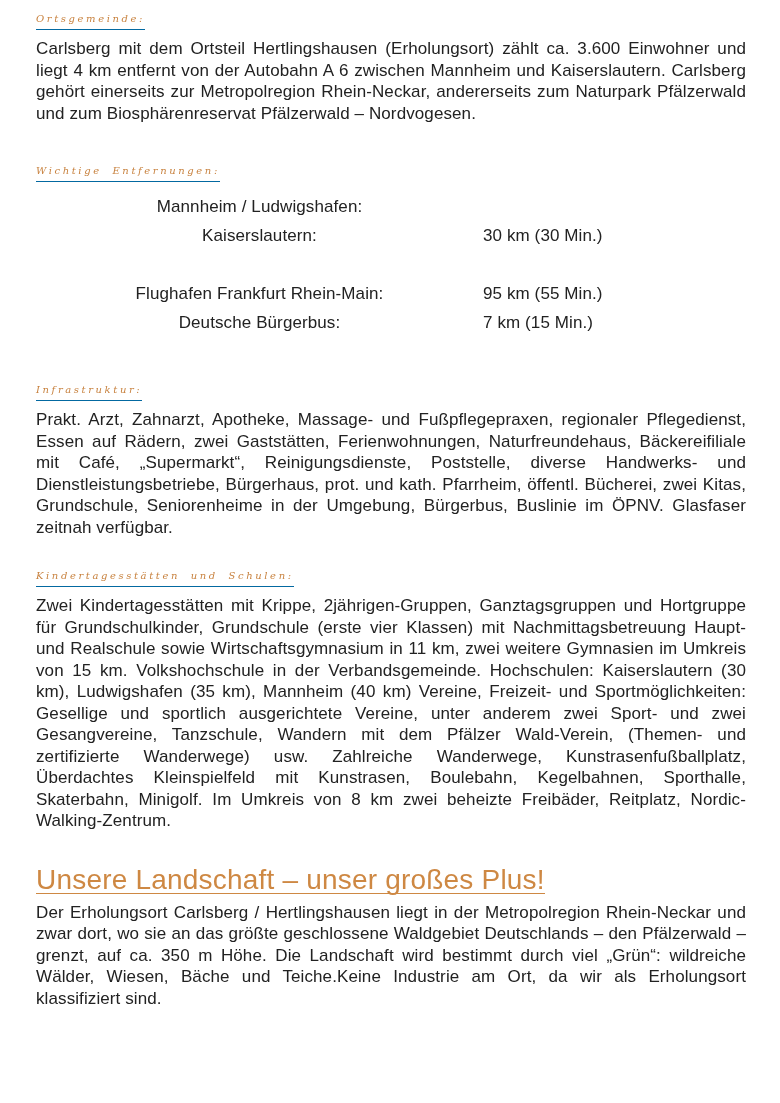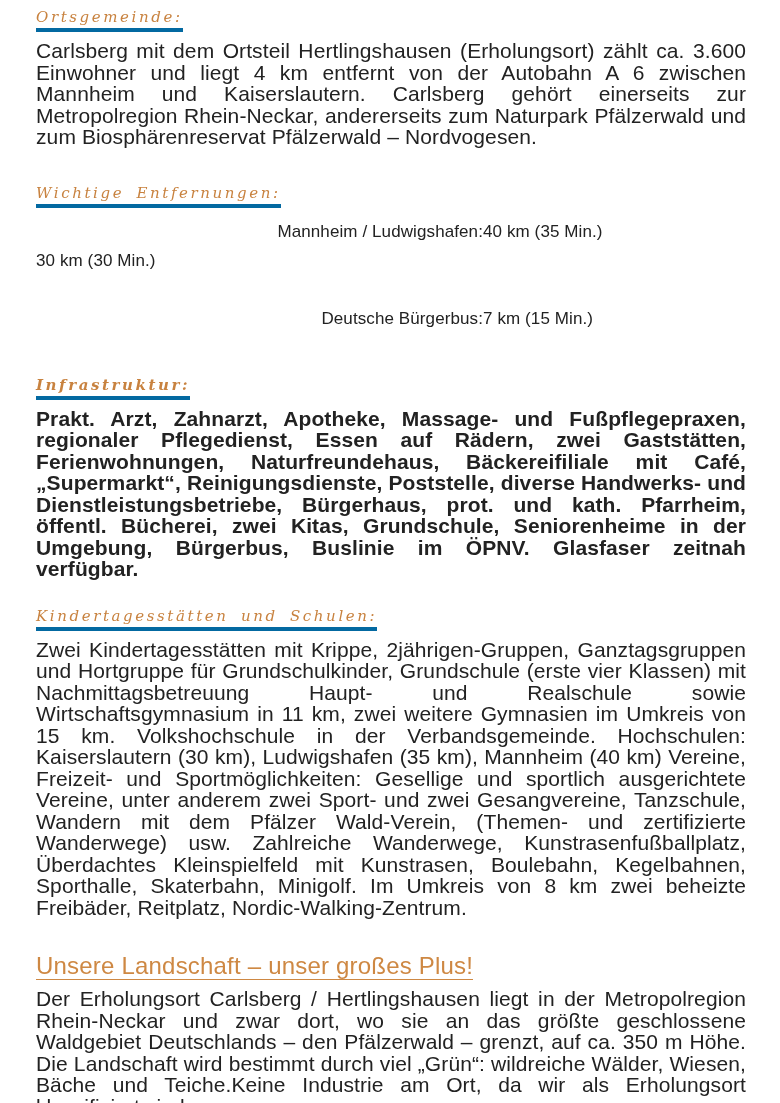"Ortsgemeinde:" .script-heading { border-bottom: 4px solid #0369a1 -> 1px solid #0369a1; font-size: 15px -> 10px }
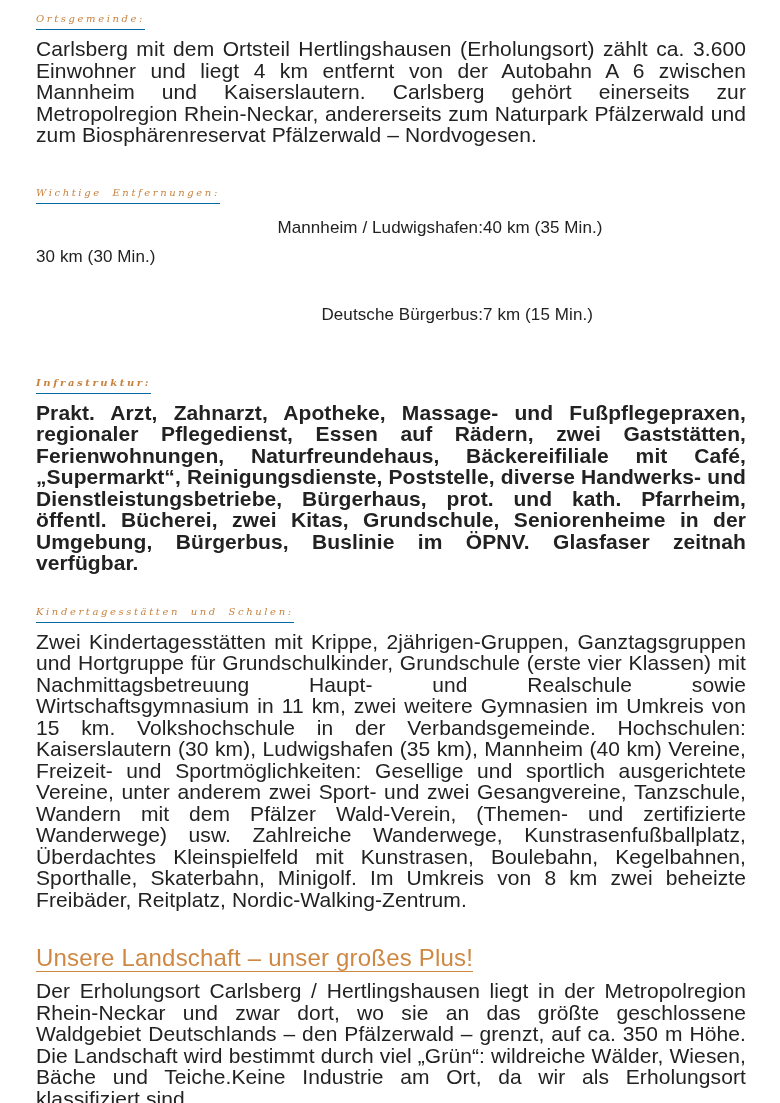"Carlsberg mit dem Ortsteil" .body-par { font-size: 21px -> 17px }
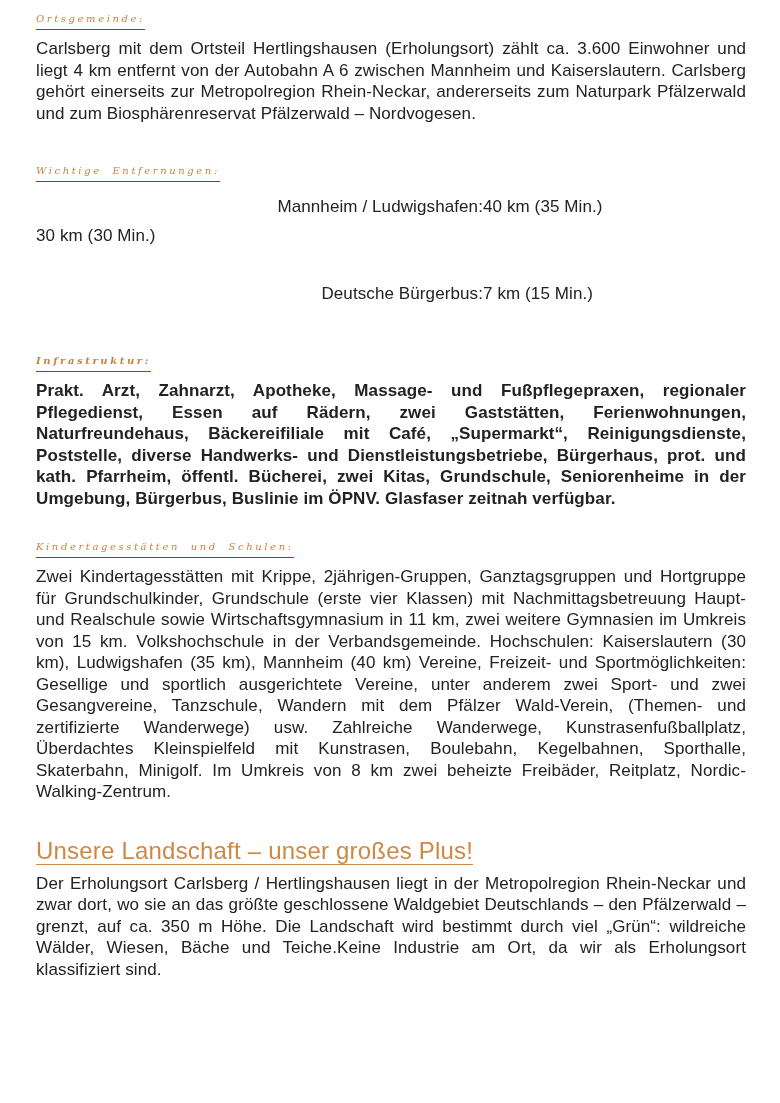"Mannheim / Ludwigshafen:" .dist-label { text-align: right -> center }
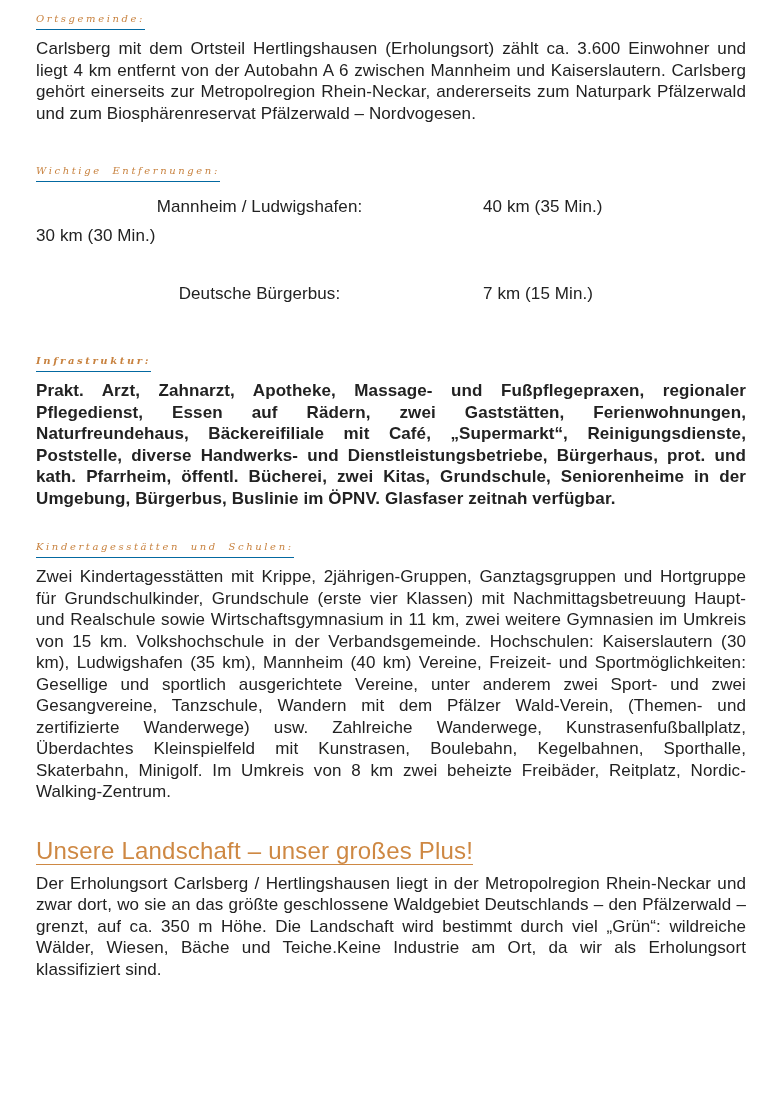"40 km (35 Min.)" span.dist-value { html: <span>40 km (35 Min.)</span> -> none }
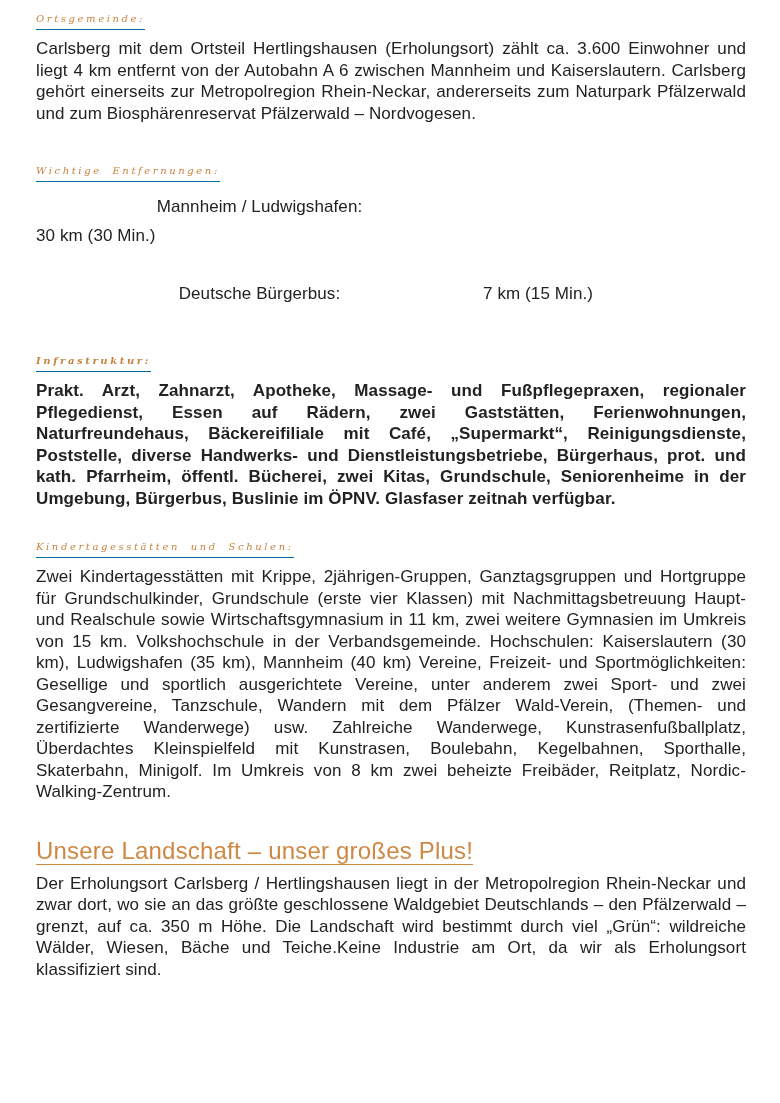"Kaiserslautern:" span.dist-label { html: none -> <span>Kaiserslautern:</span> }
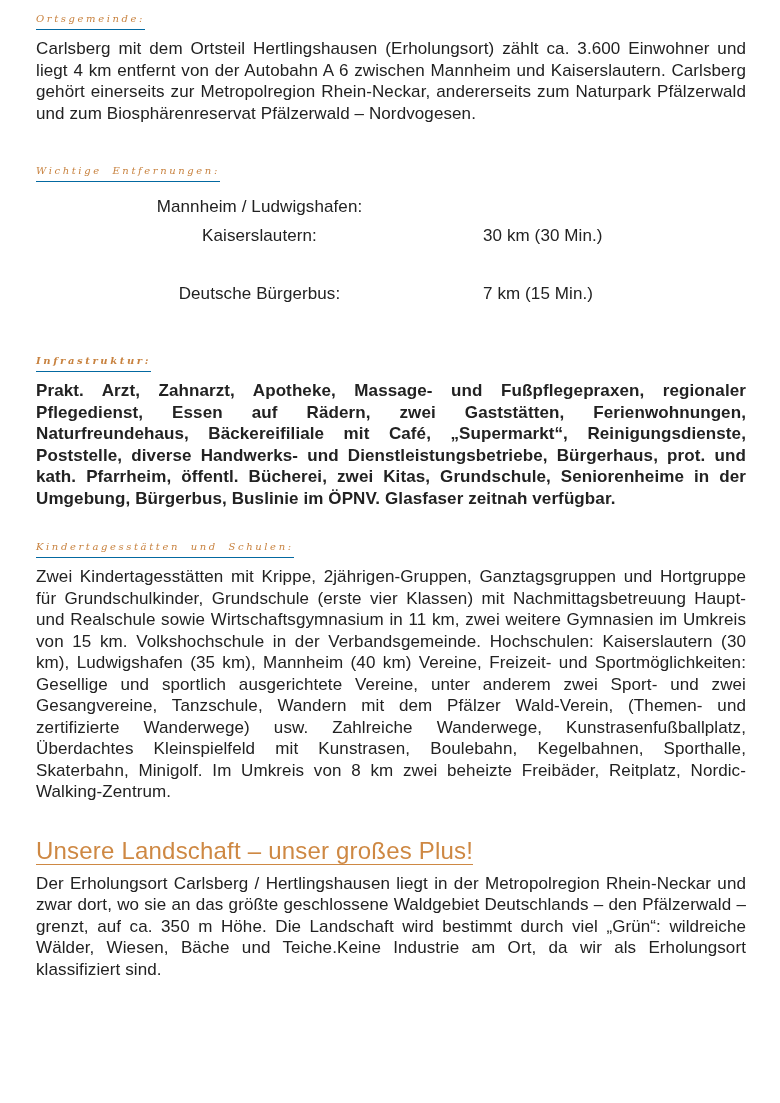"Flughafen Frankfurt Rhein-Main:" div.dist-row { html: none -> <div> <span>Flughafen Frankfurt Rhein-Main:</span> <span>95 km (55 Min.)</span> </div> }
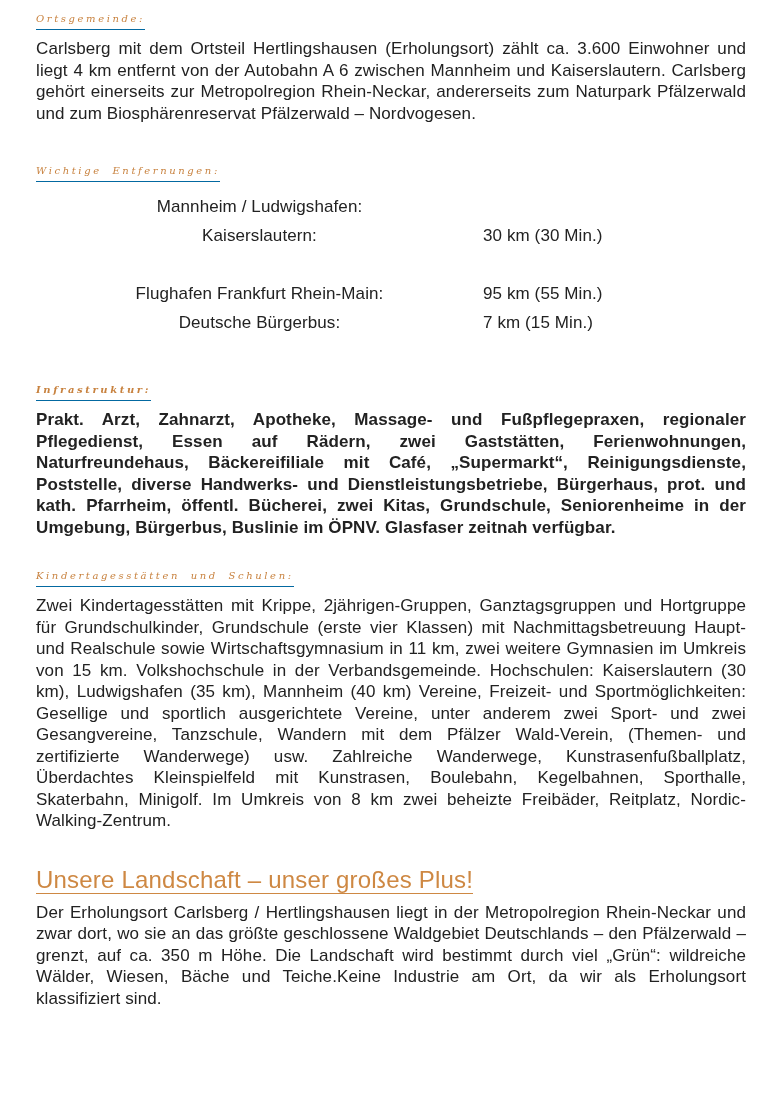"Infrastruktur:" .sec-infrastruktur { font-weight: bold -> none }
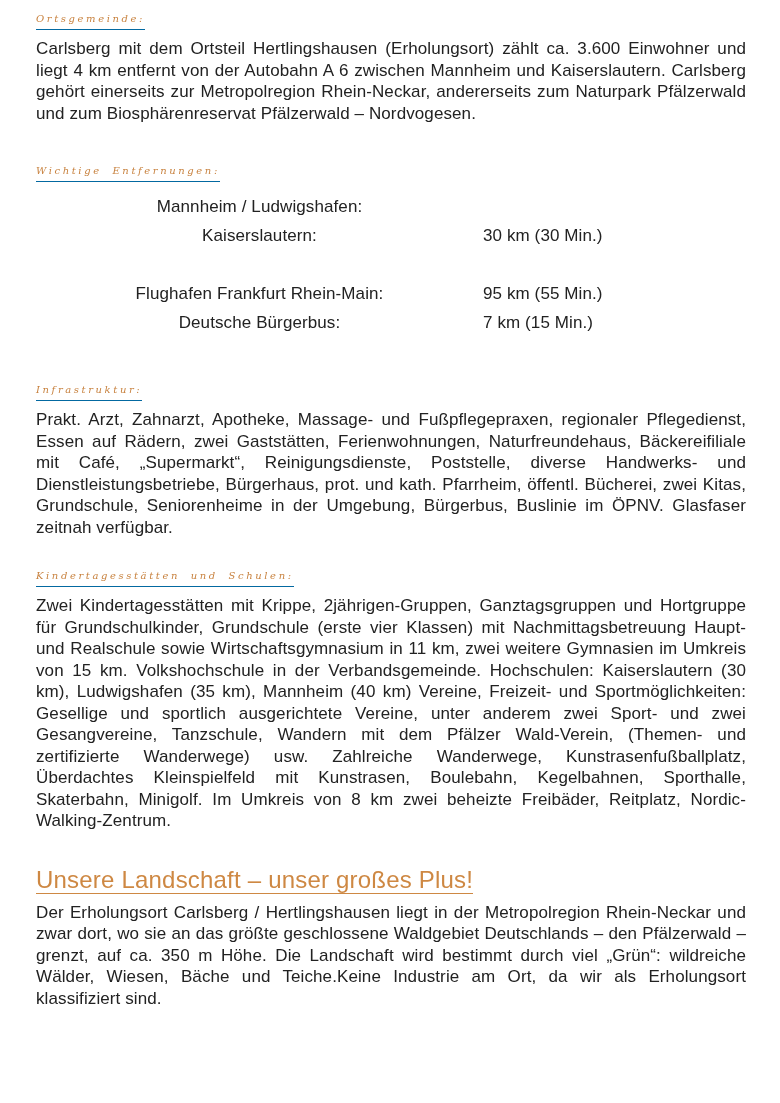"Unsere Landschaft – unser großes" .plain-heading { font-size: 24px -> 28px }
